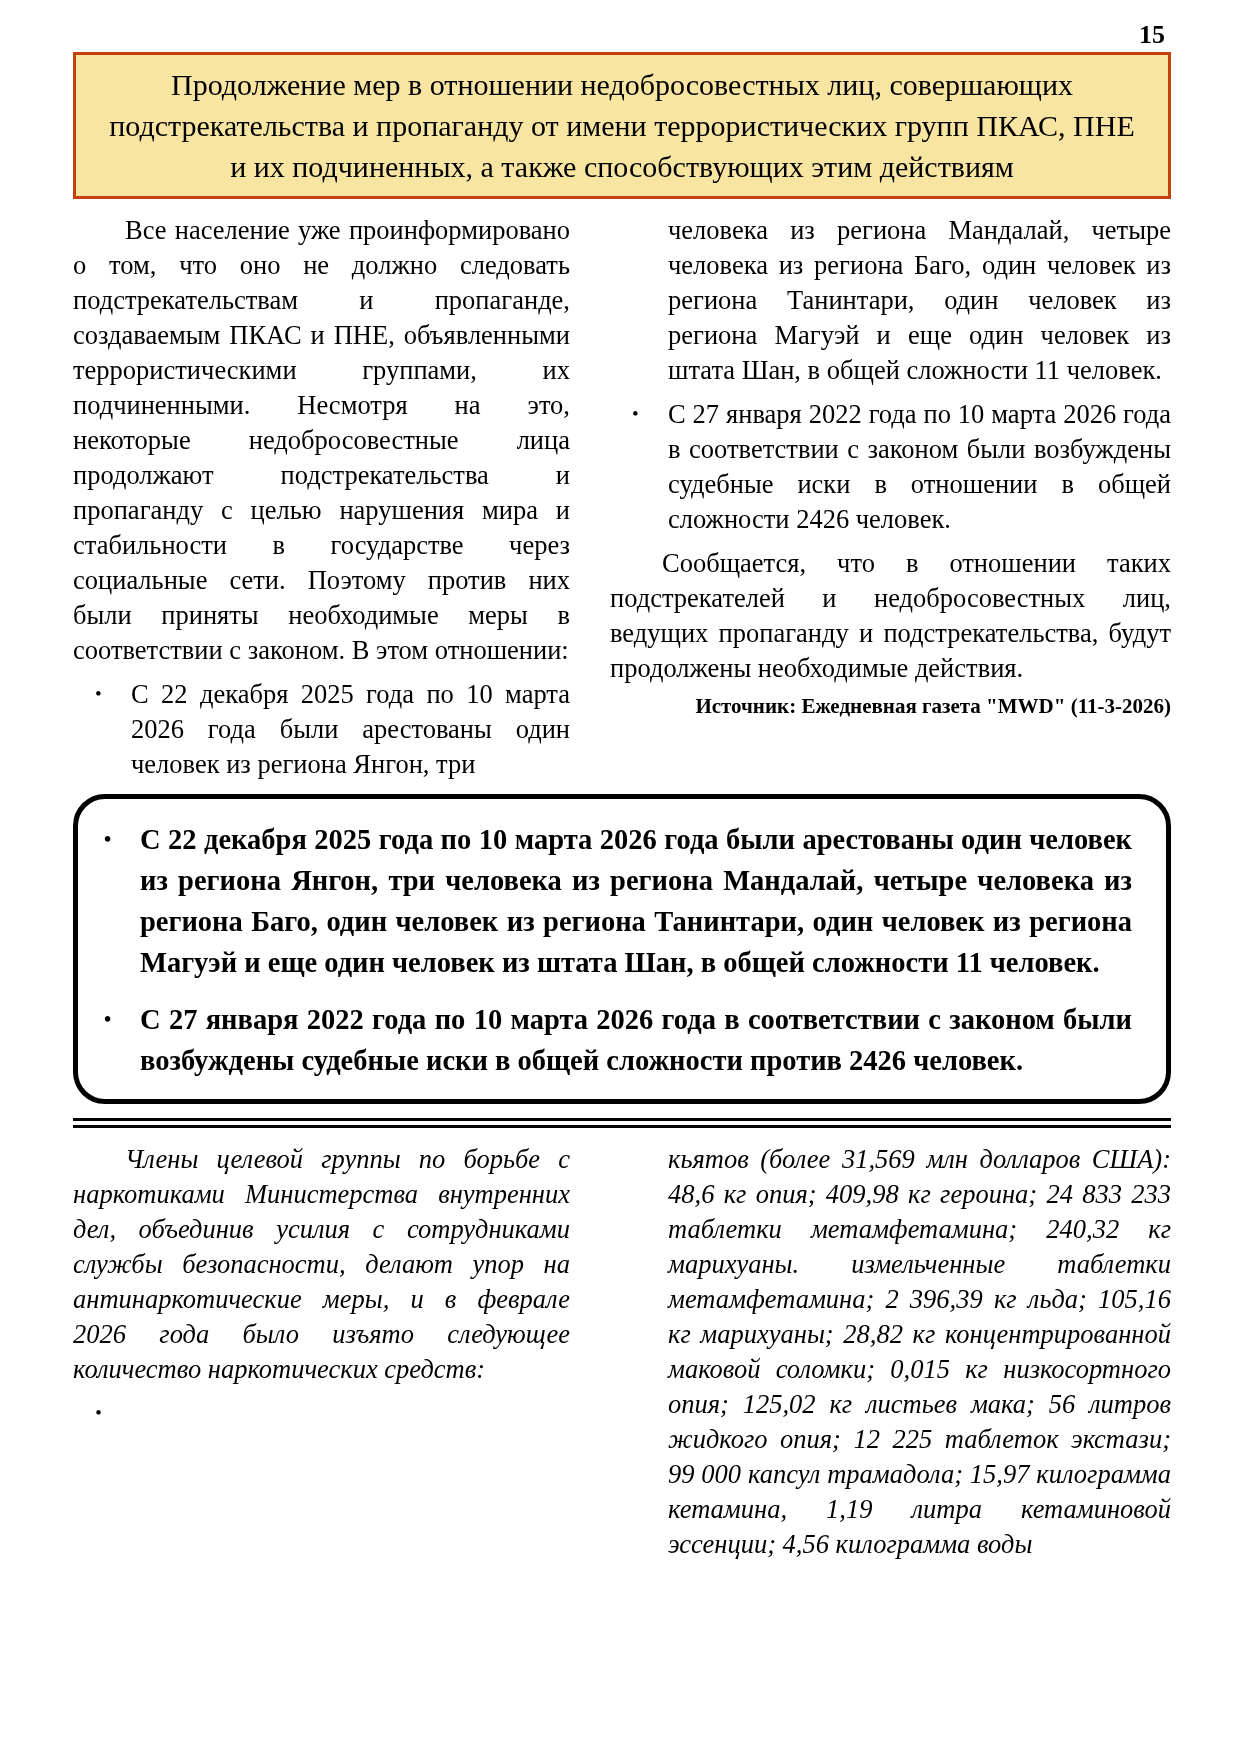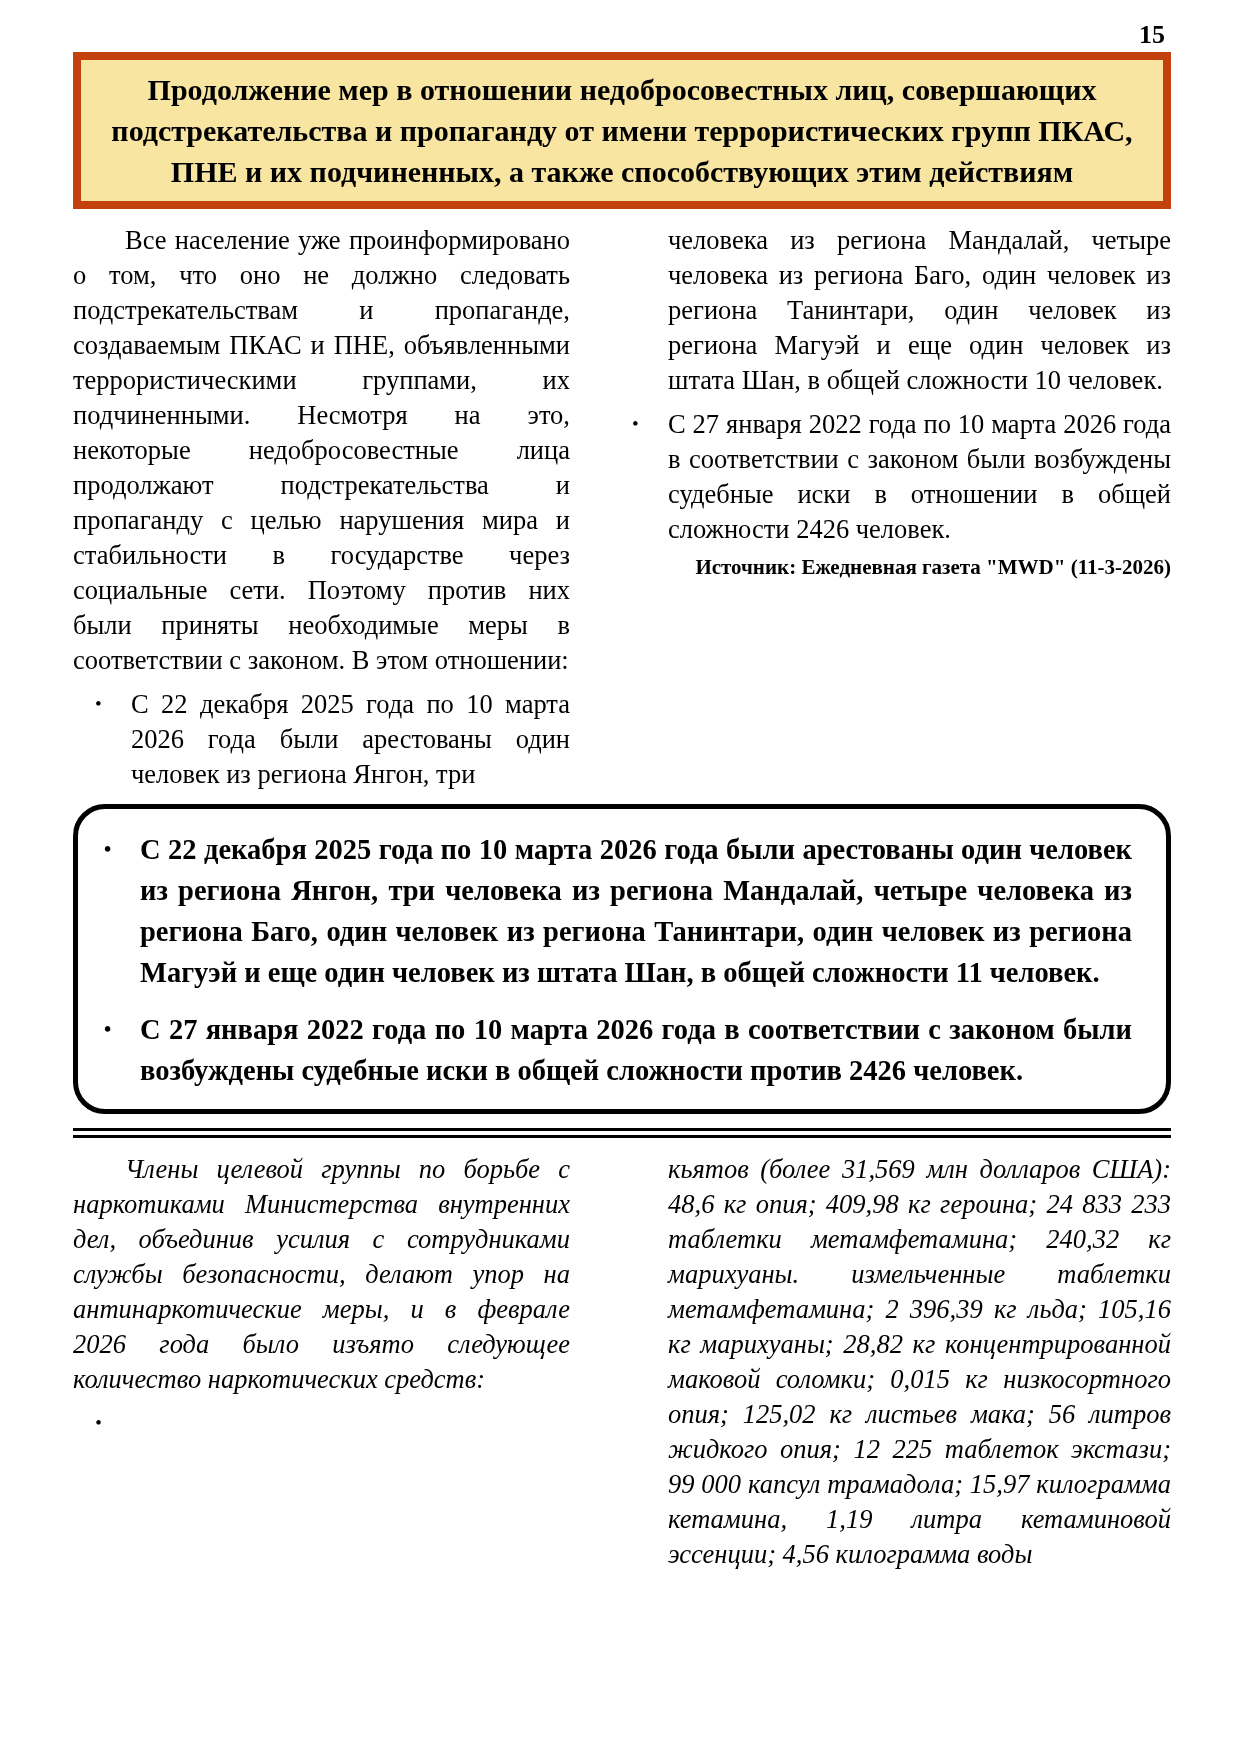"Продолжение мер в отношении" .header-box { border: 8px solid #c2410c -> 3px solid #c2410c; font-weight: bold -> normal }
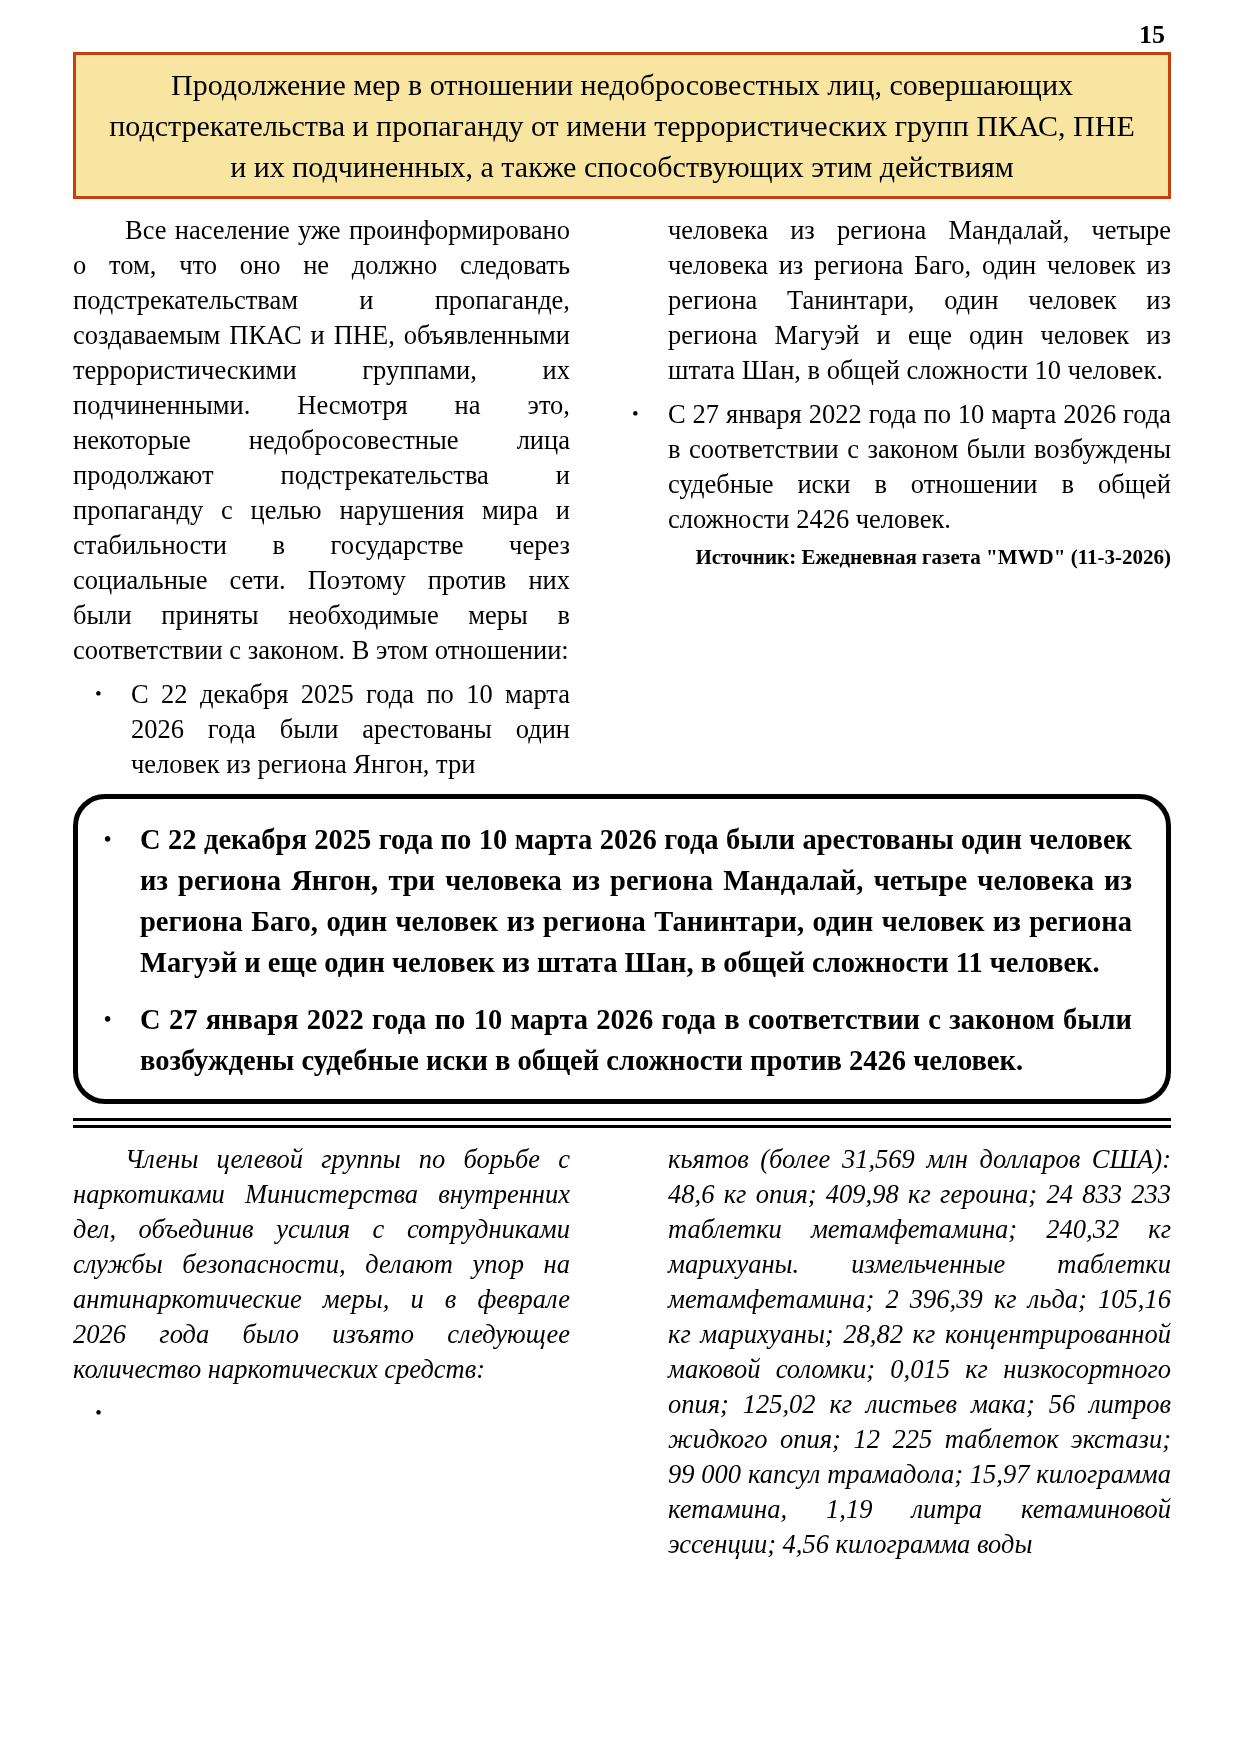"человека из региона Мандалай, четыре" div.cont { text: 10 -> 11 }
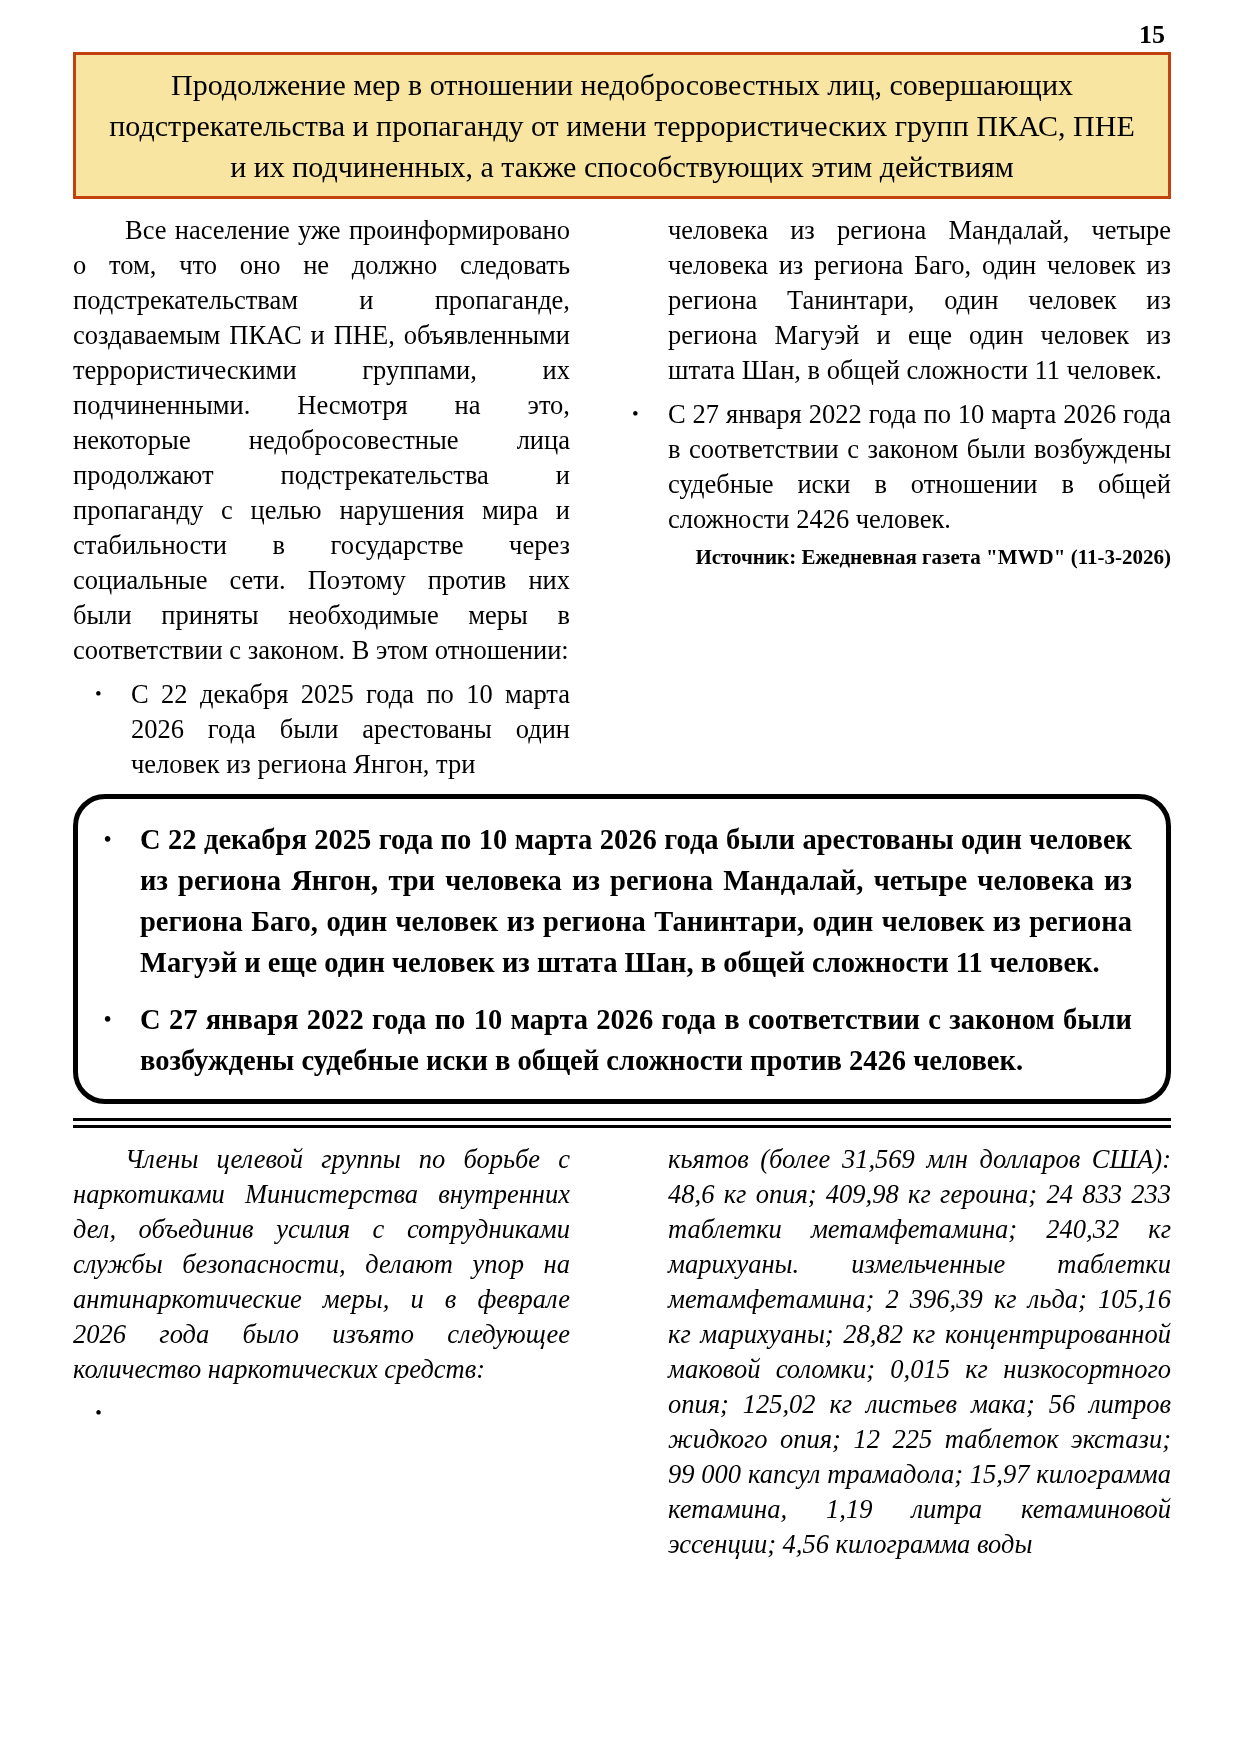"Сообщается, что в отношении таких" p.para { html: none -> <p>Сообщается, что в отношении таких подстрекателей и недобросовестных лиц, ведущих пропаганду и подстрекательства, будут продолжены необходимые действия.</p> }
